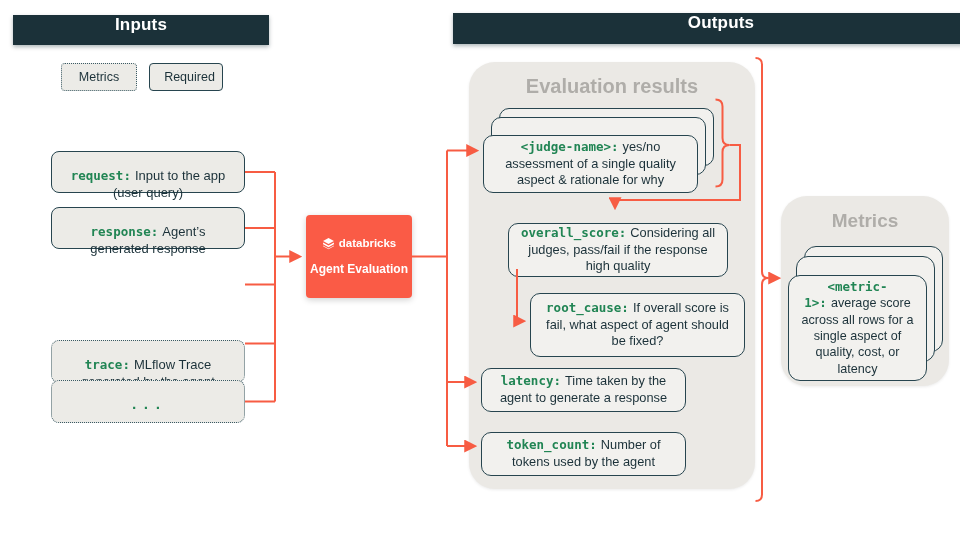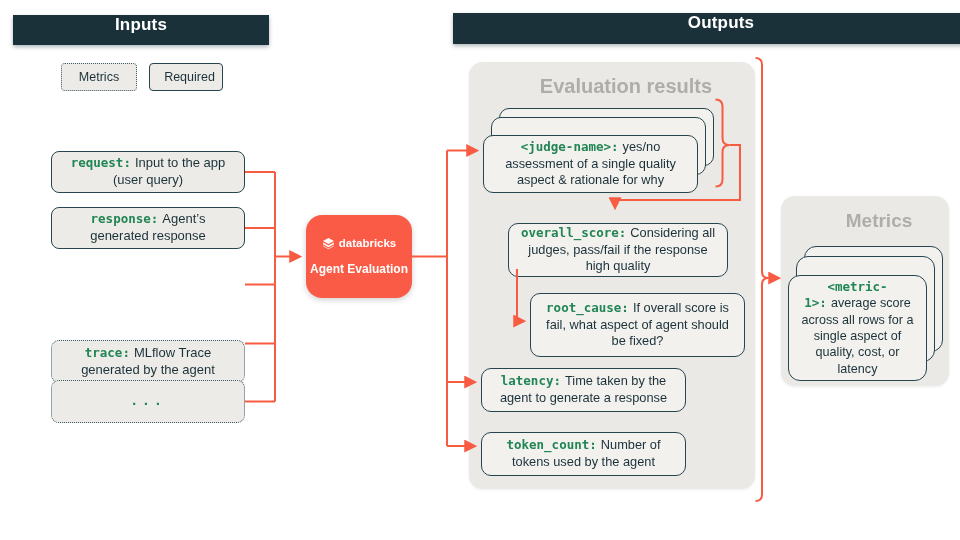"Evaluation results" .panel { border-radius: 14px -> 26px; padding-left: 14px -> none }
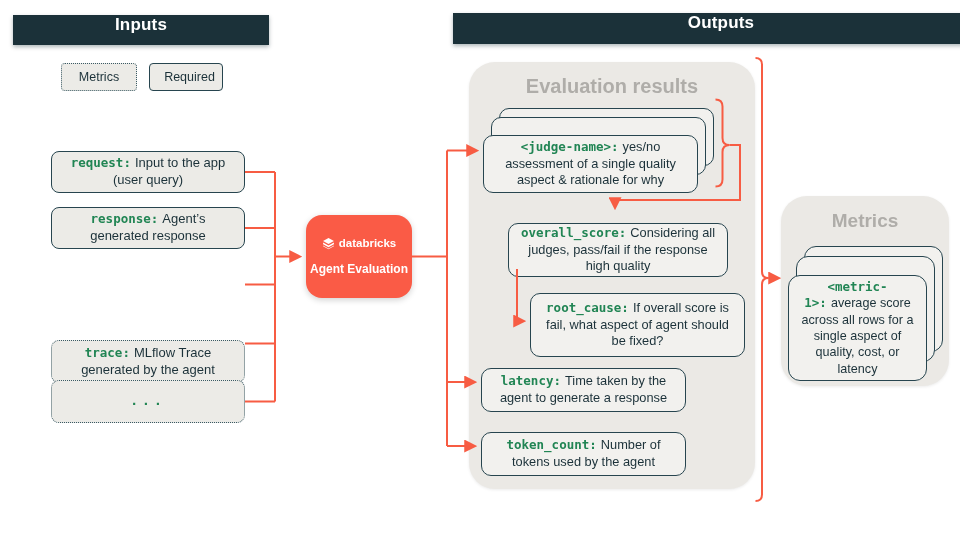"request: Input to the app" .inbox { align-items: center -> flex-start }
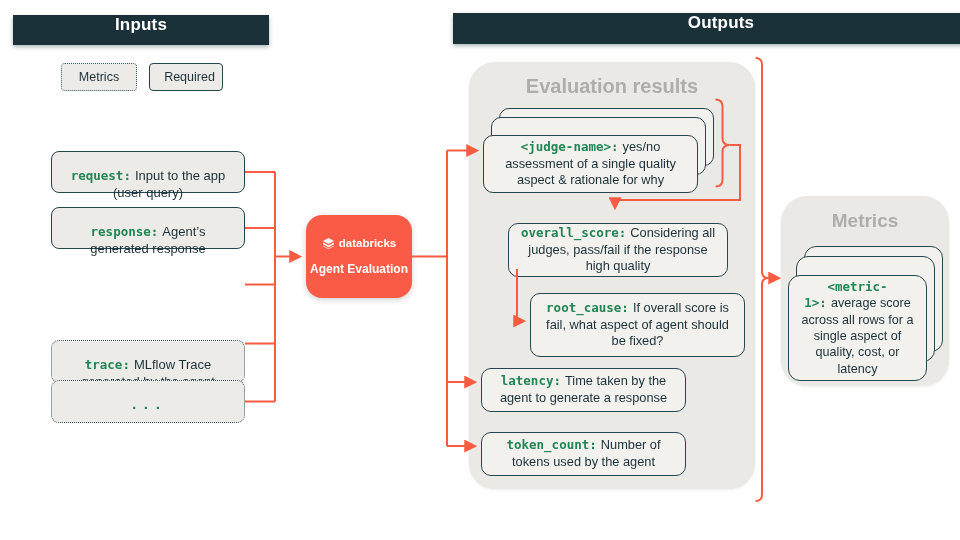"databricks" .center-box { border-radius: 16px -> 4px }
